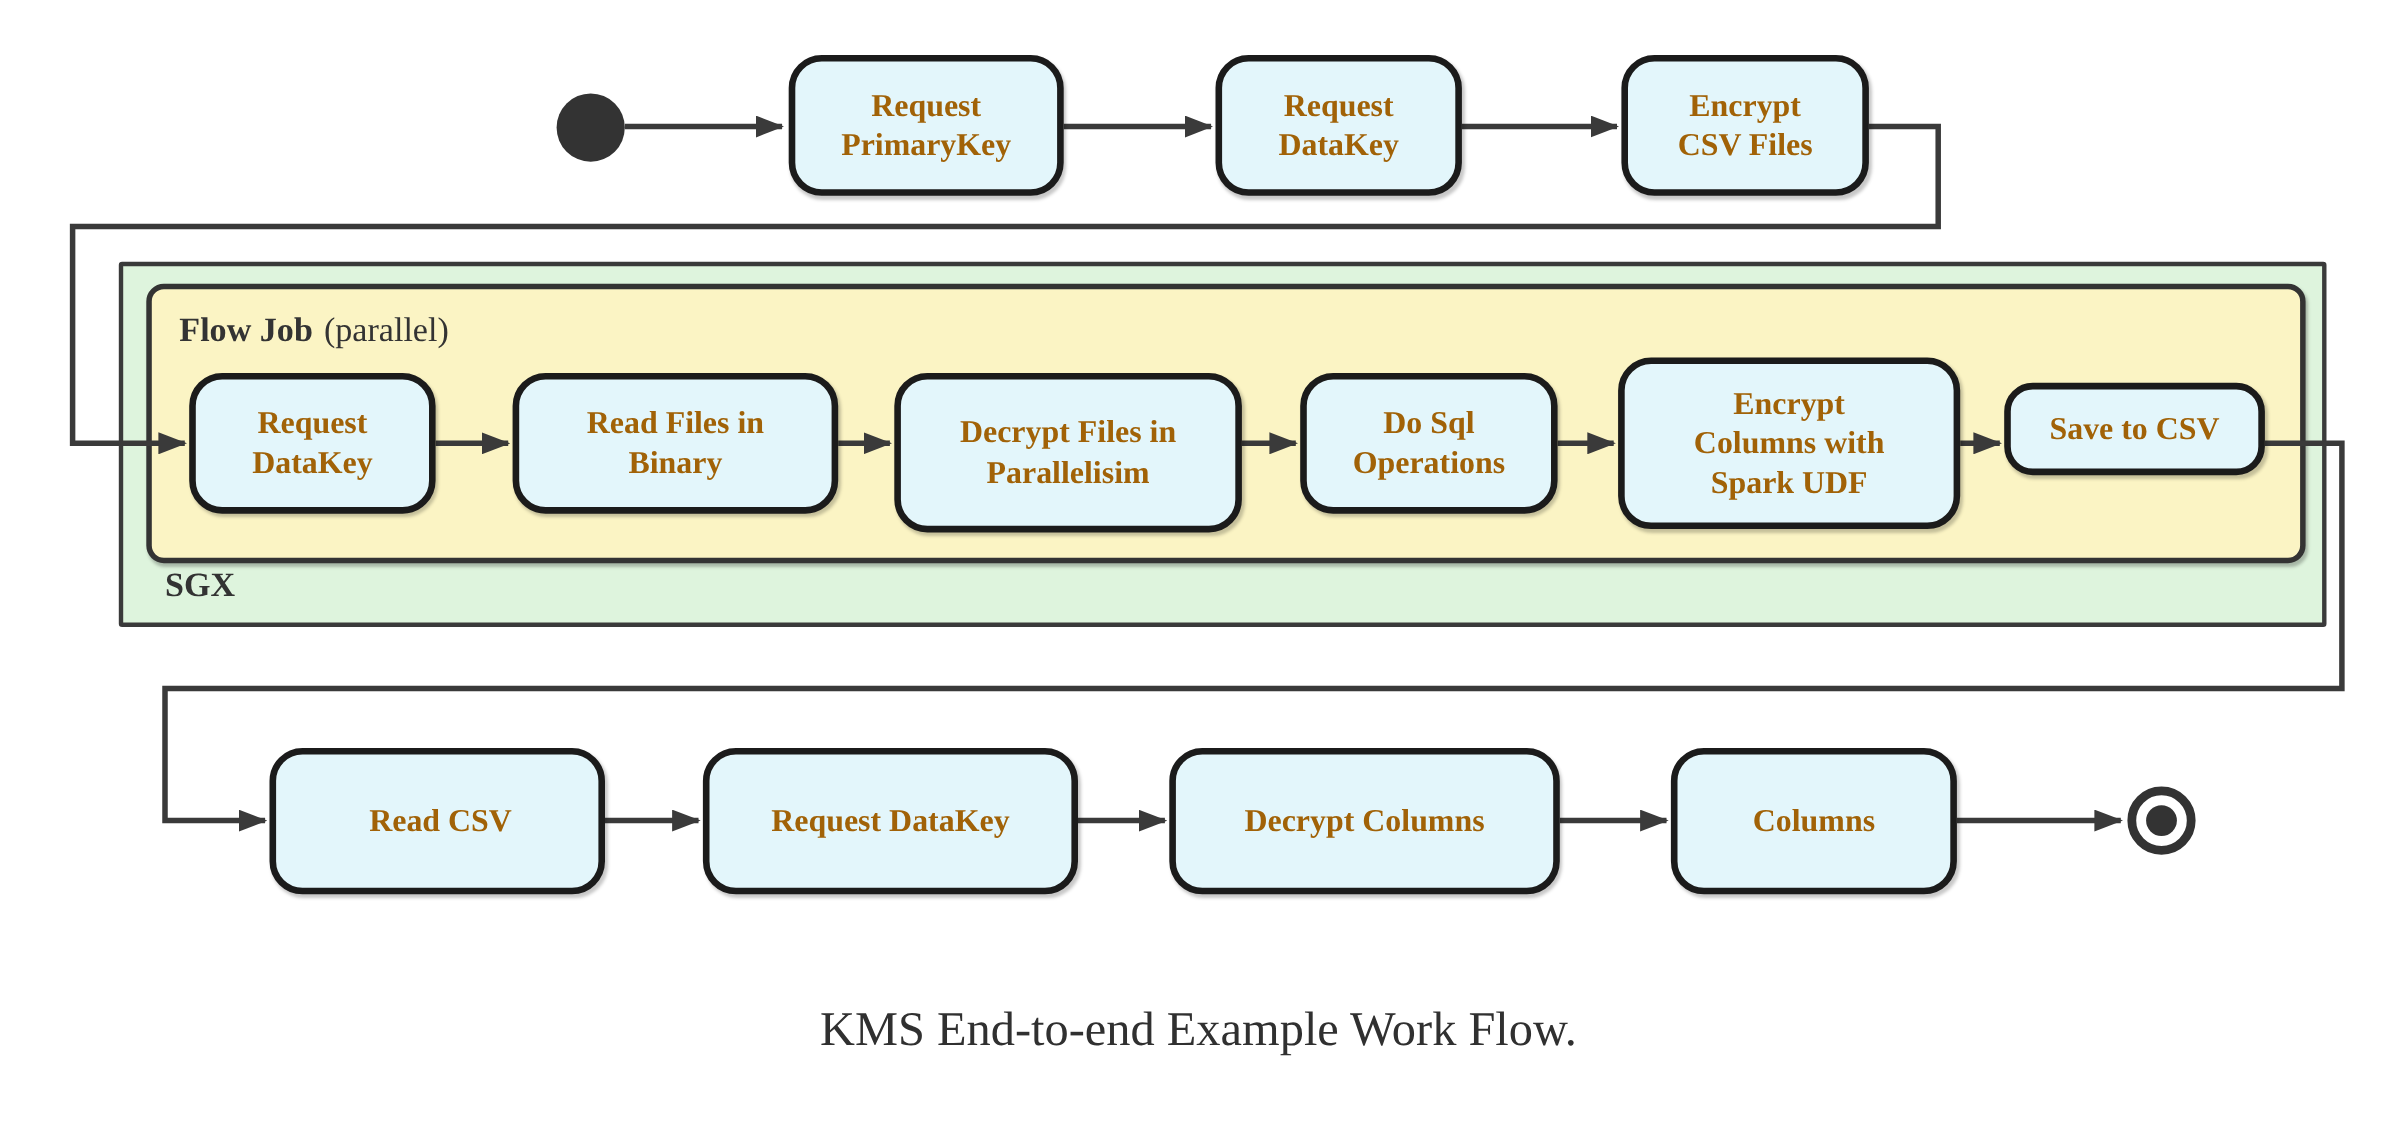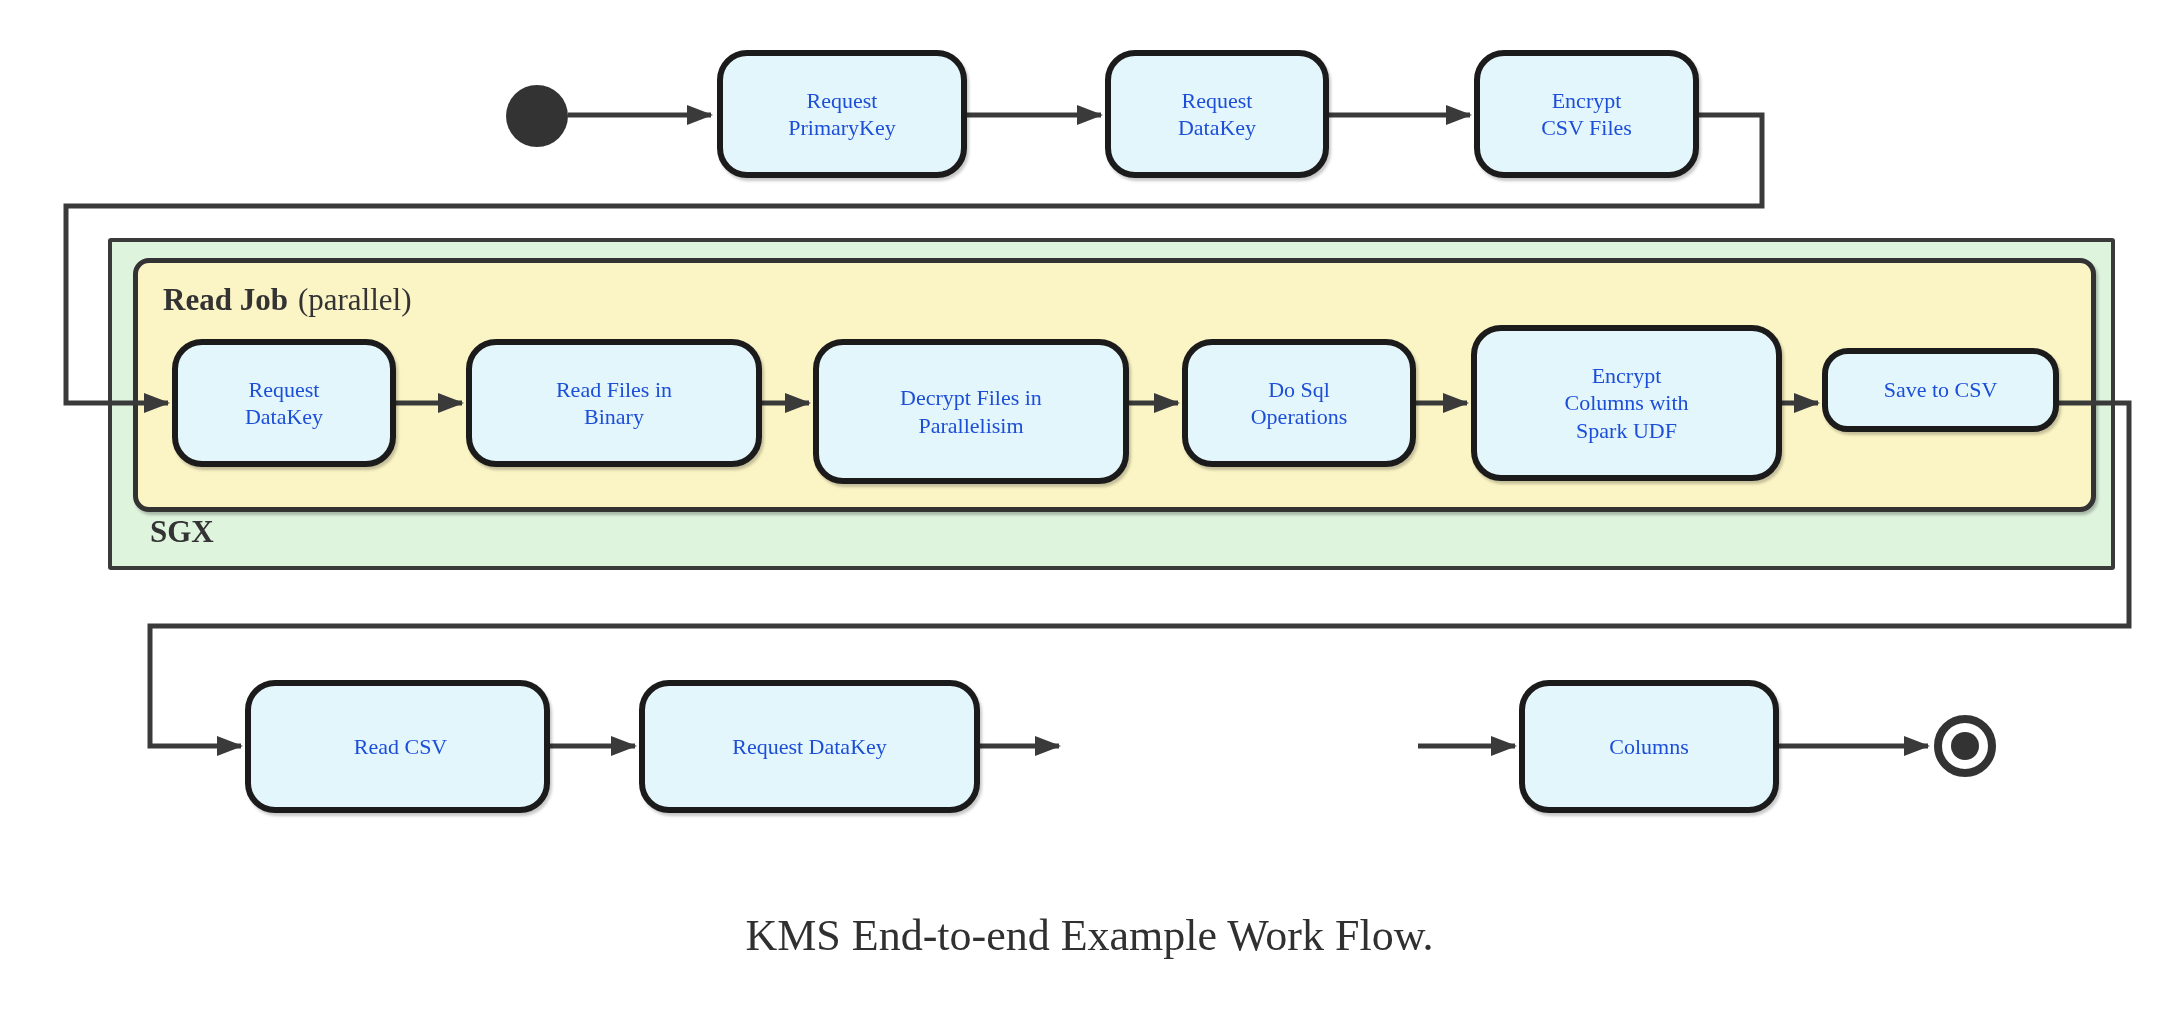"Request" .node { color: #1d4ed8 -> #a16207; font-size: 22px -> 29px; font-weight: normal -> bold }
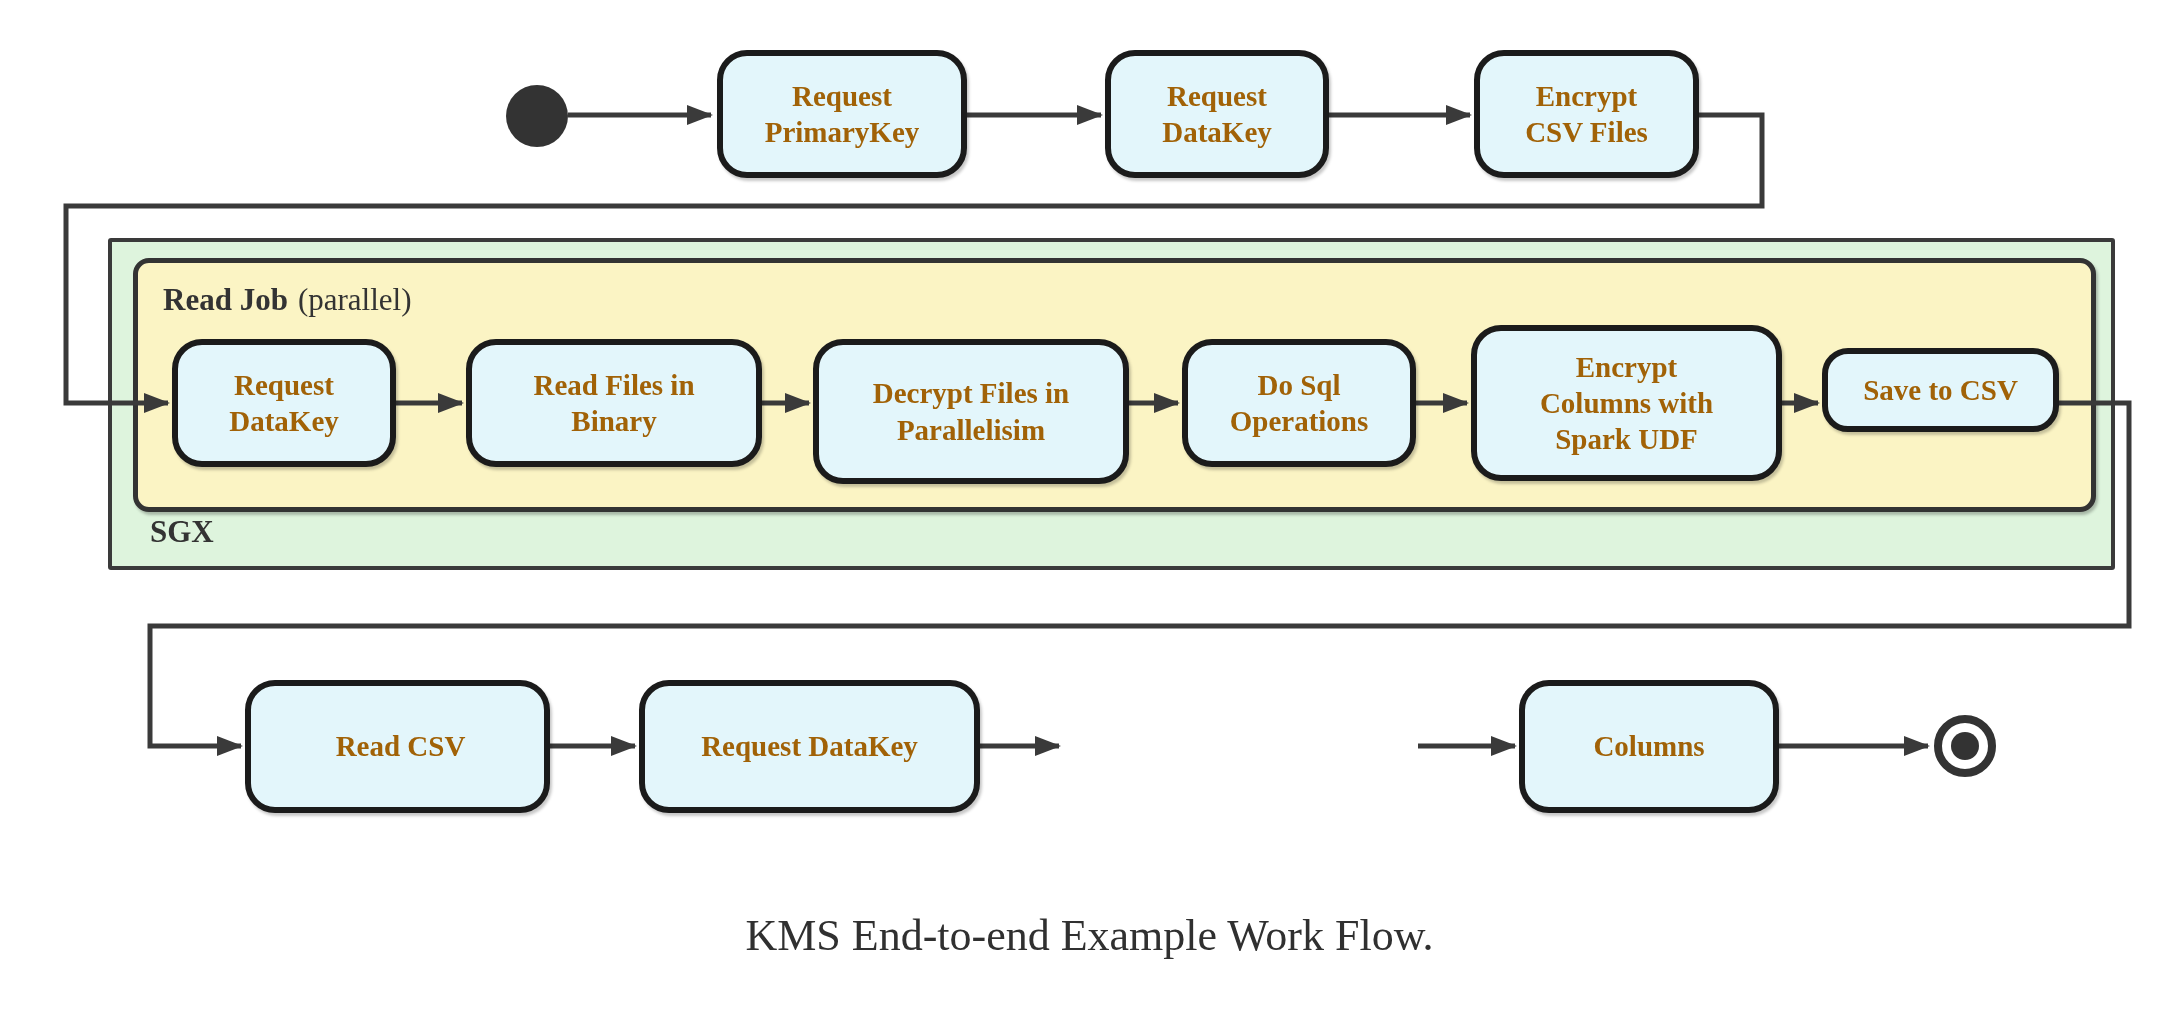"Read Job" span { text: Read -> Flow }
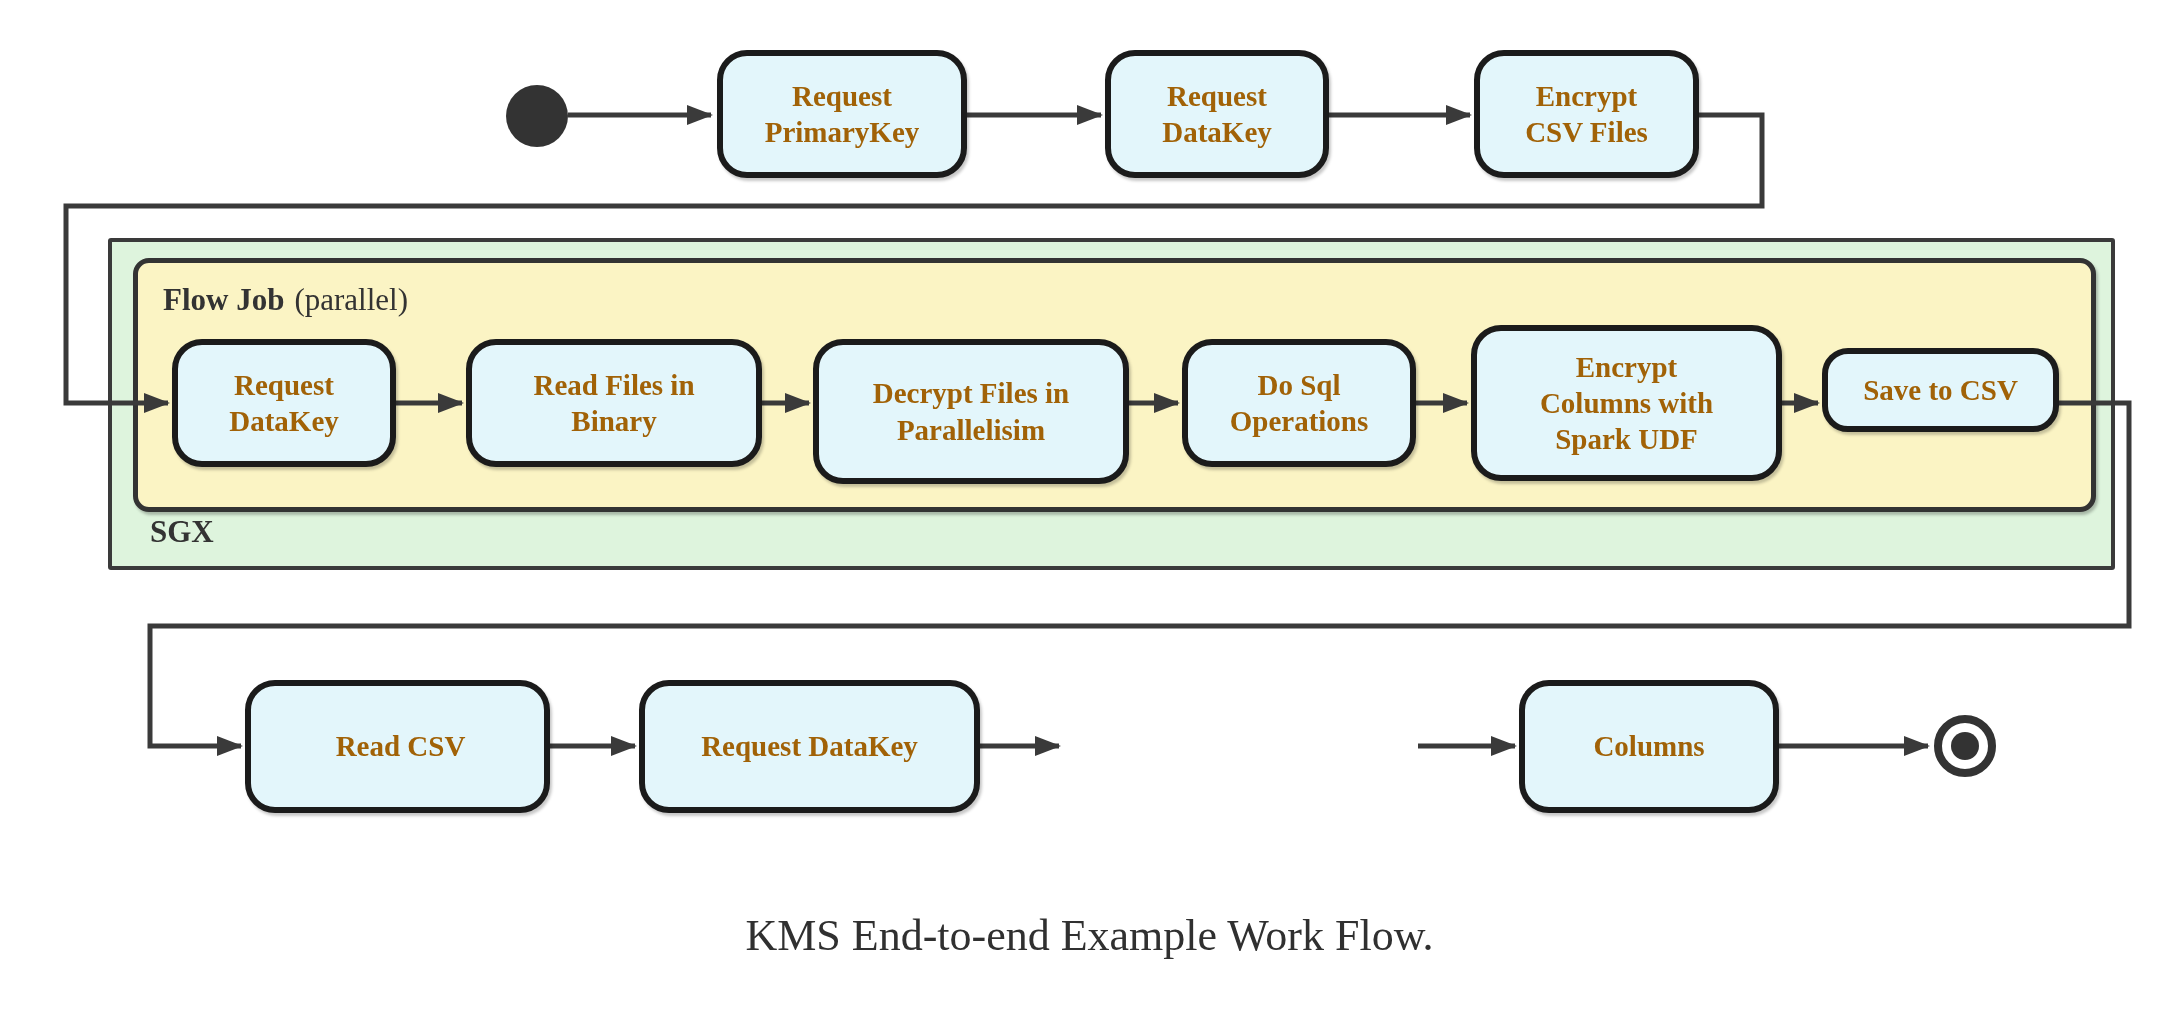"Decrypt Columns" div.node { html: none -> <div>Decrypt Columns</div> }
